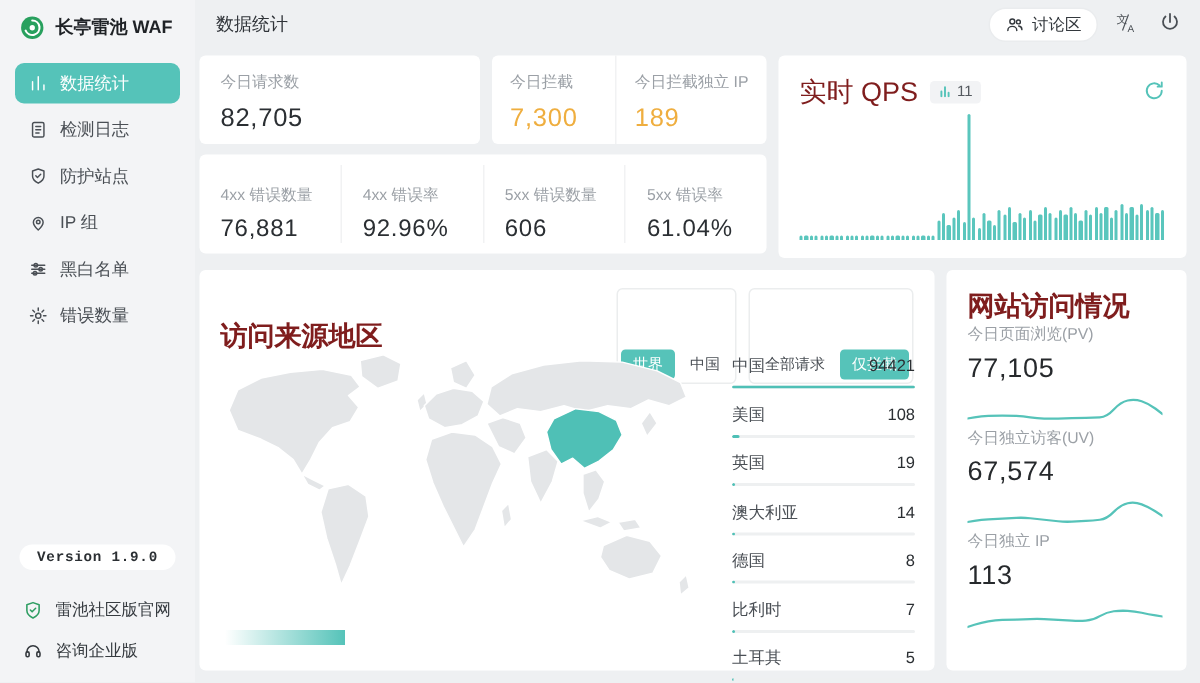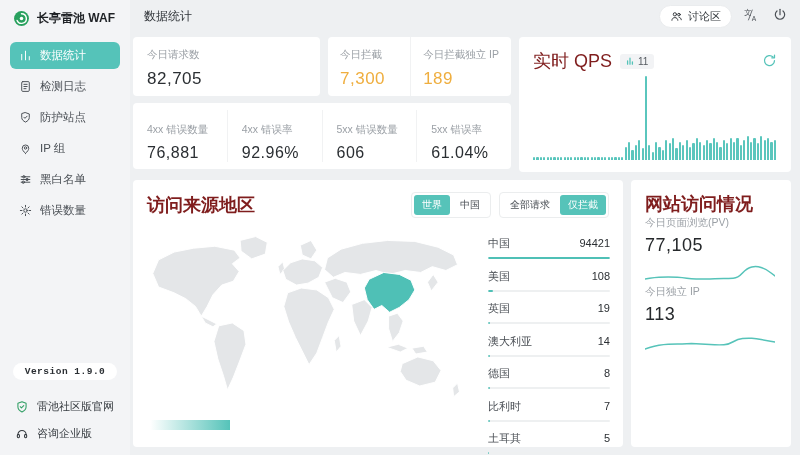"世界" .toggle { margin-top: none -> 38px }
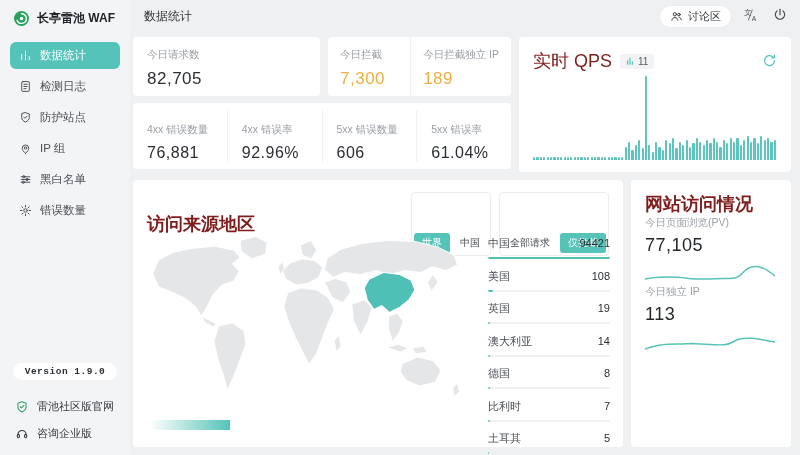"今日独立访客(UV)" div.metric { html: none -> <div> <div>今日独立访客(UV)</div> <div>67,574</div> <svg> <path></path> </svg> </div> }
